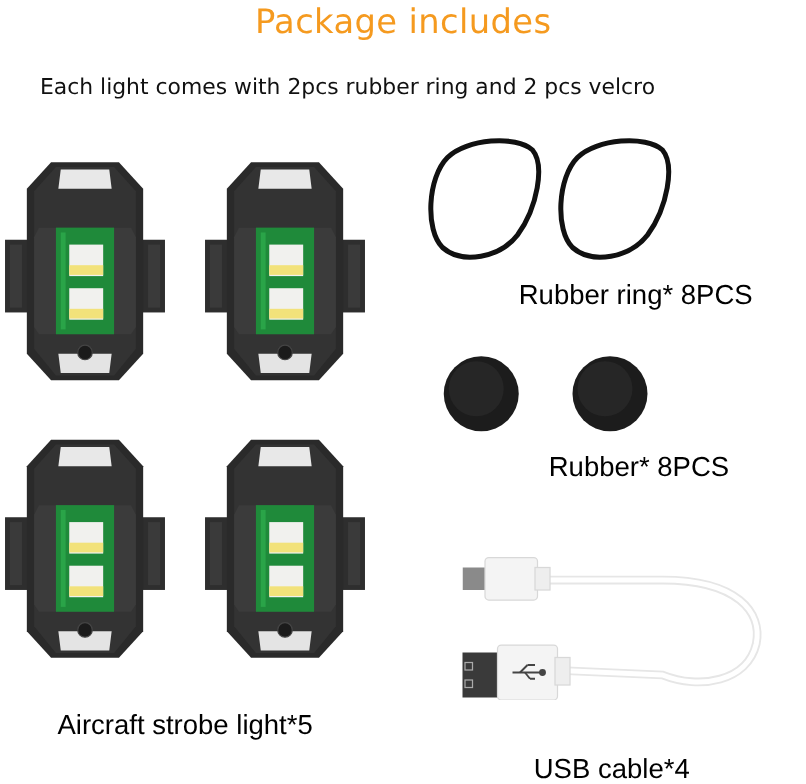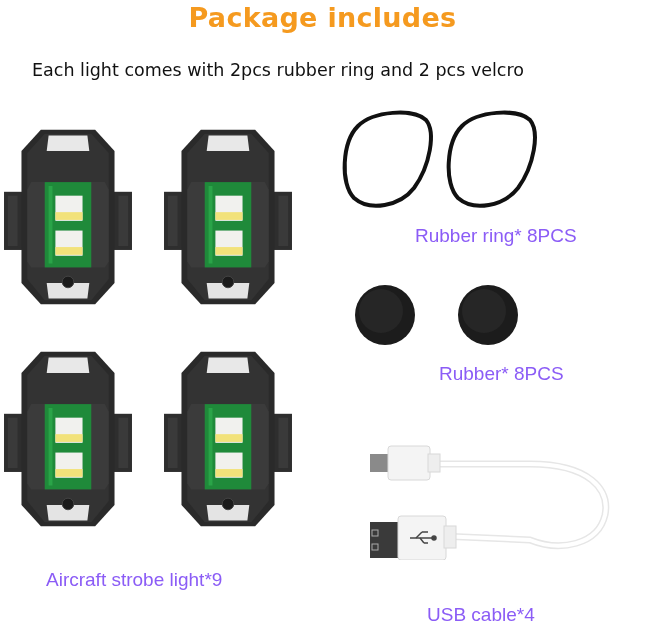"Package includes" .title { font-weight: bold -> normal }
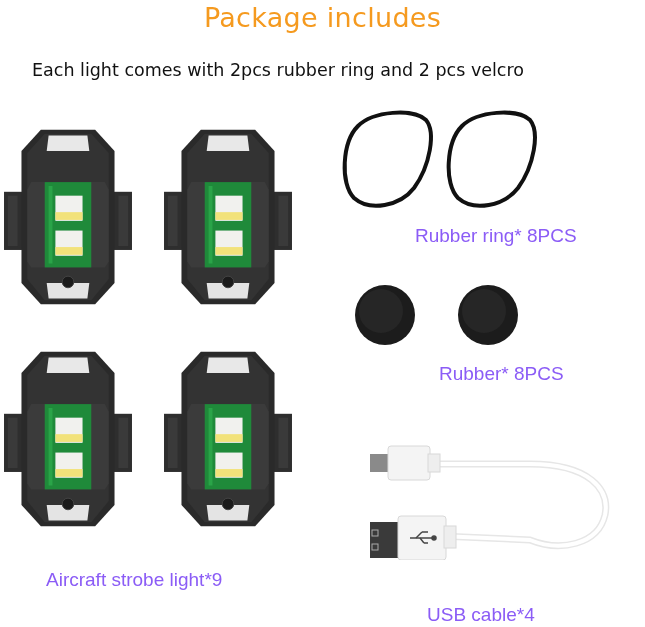"Rubber ring* 8PCS" .label { color: #8b5cf6 -> #000000; font-size: 19px -> 22px }
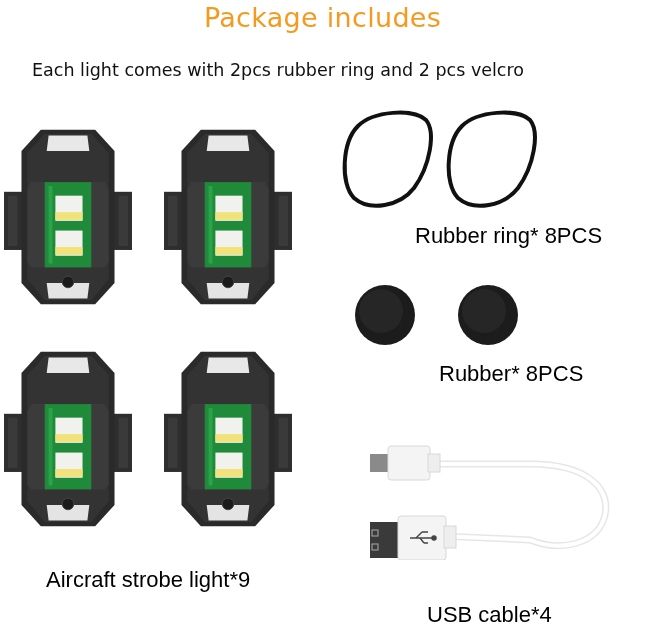"Aircraft strobe light*9" div.abs { text: 9 -> 5 }
